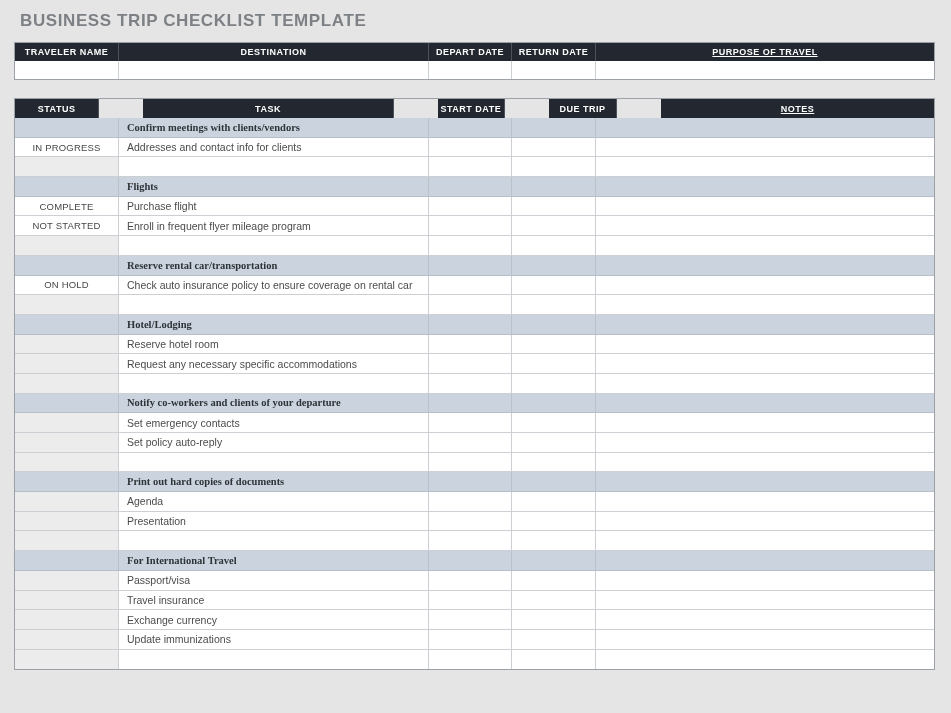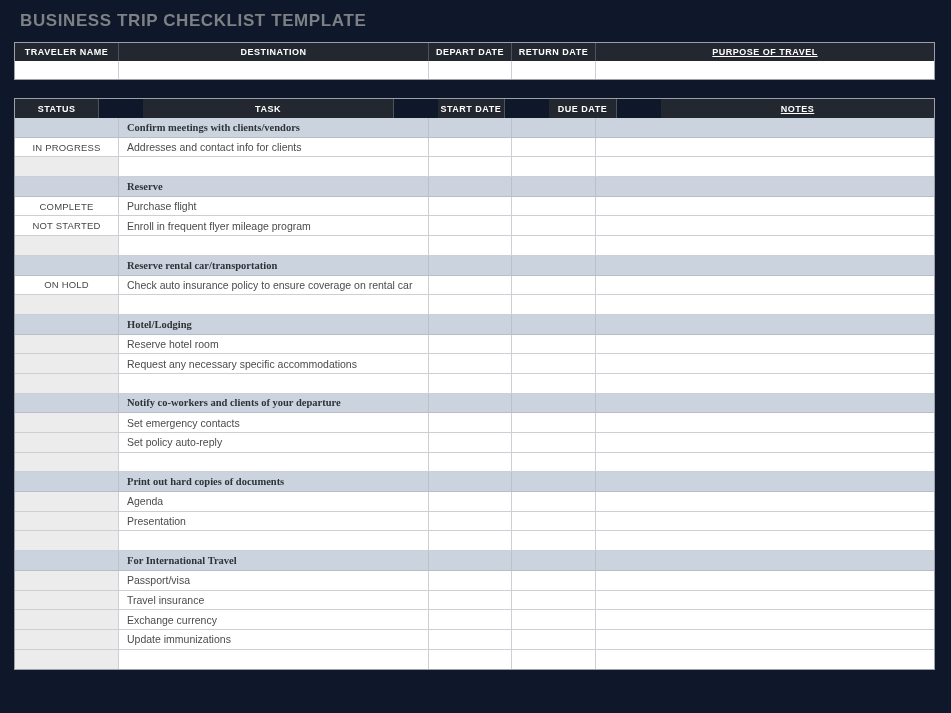"BUSINESS TRIP CHECKLIST TEMPLATE" .page { background: #0f172a -> #e5e5e5 }
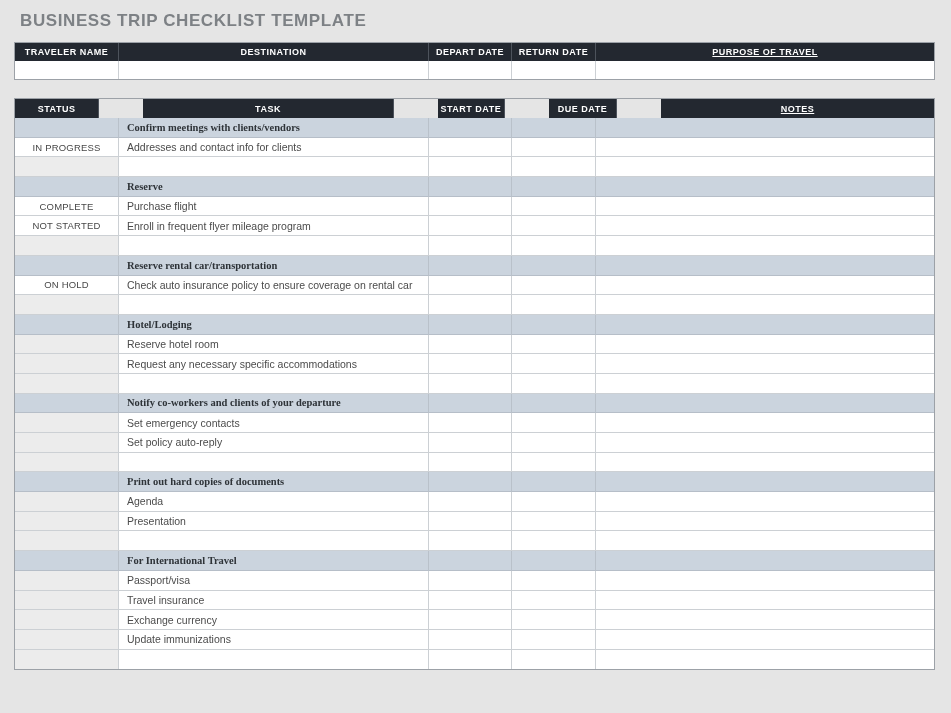"DUE DATE" div.cell { text: DATE -> TRIP }
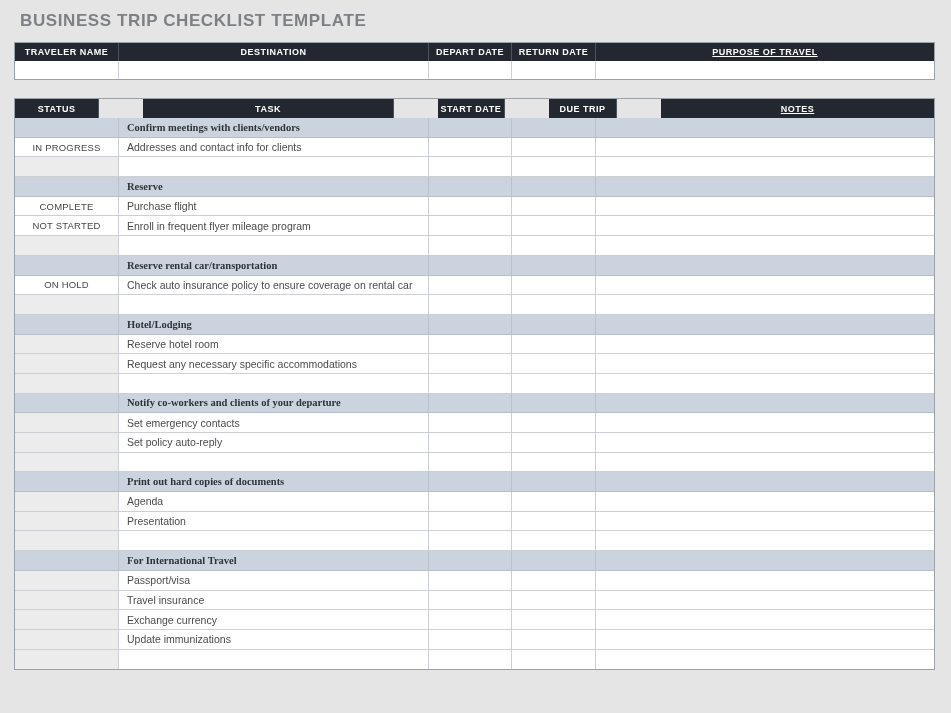"Reserve" div.cell { text: Reserve -> Flights }
